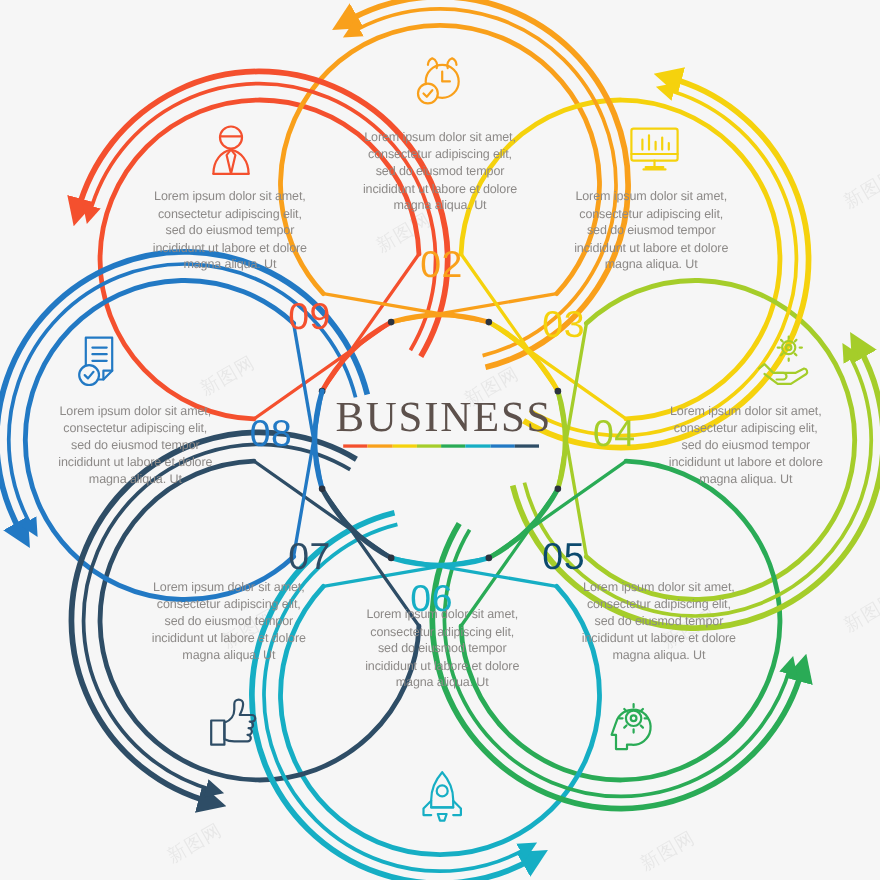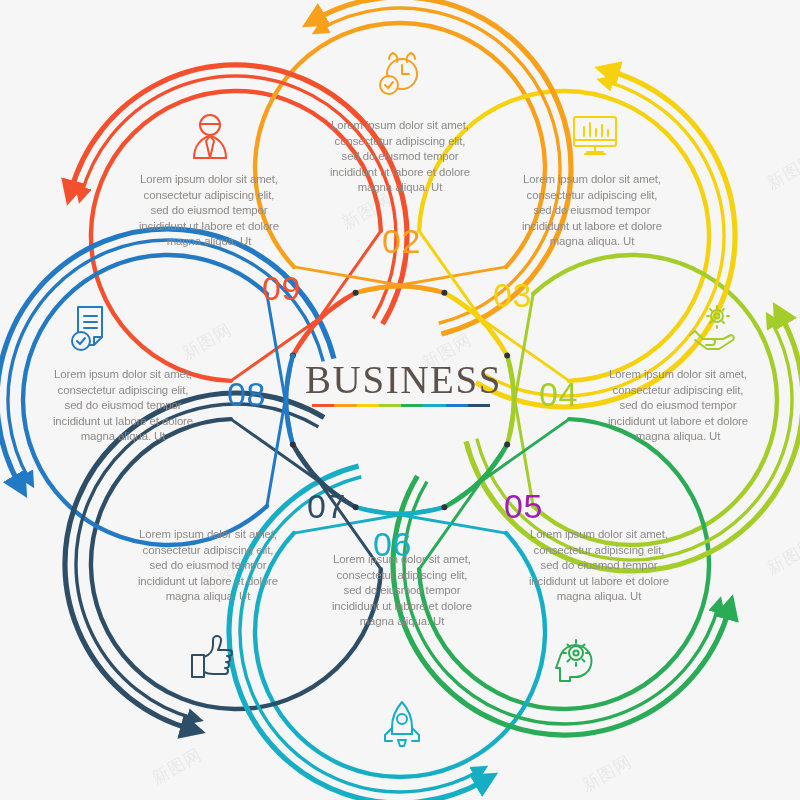"07" div.num { margin-left: 45px -> none }
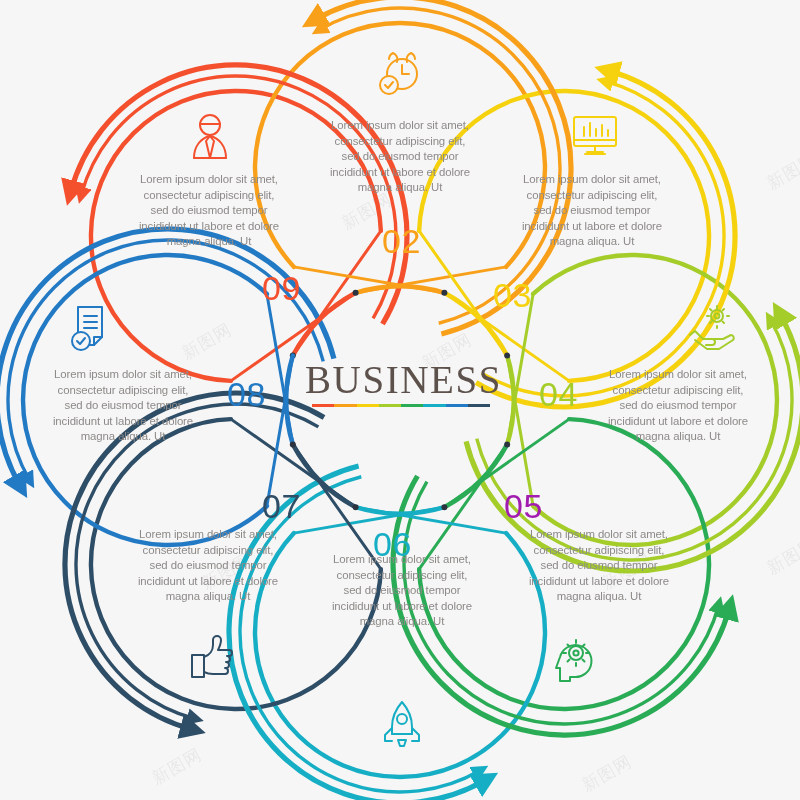"05" div.num { color: #a21caf -> #0c4a6e; margin-left: 11px -> none }
